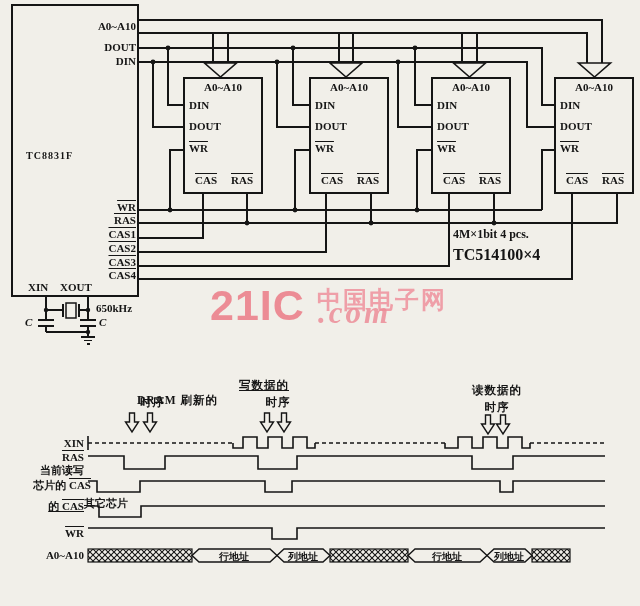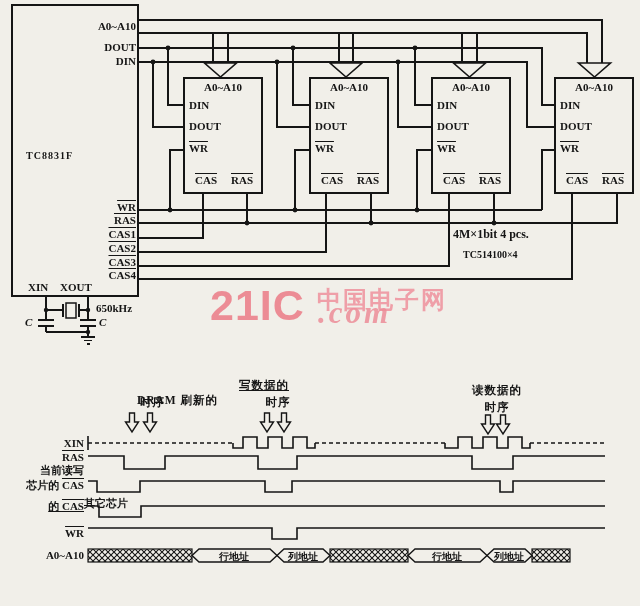"TC514100×4" div.lbl { font-size: 10px -> 16px; left: 463px -> 453px }
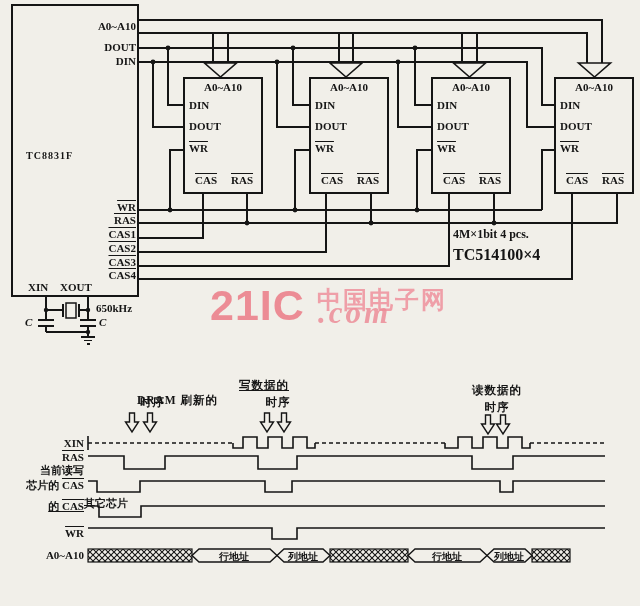"芯片的 CAS" div.lbl { left: 0 -> 7px }
